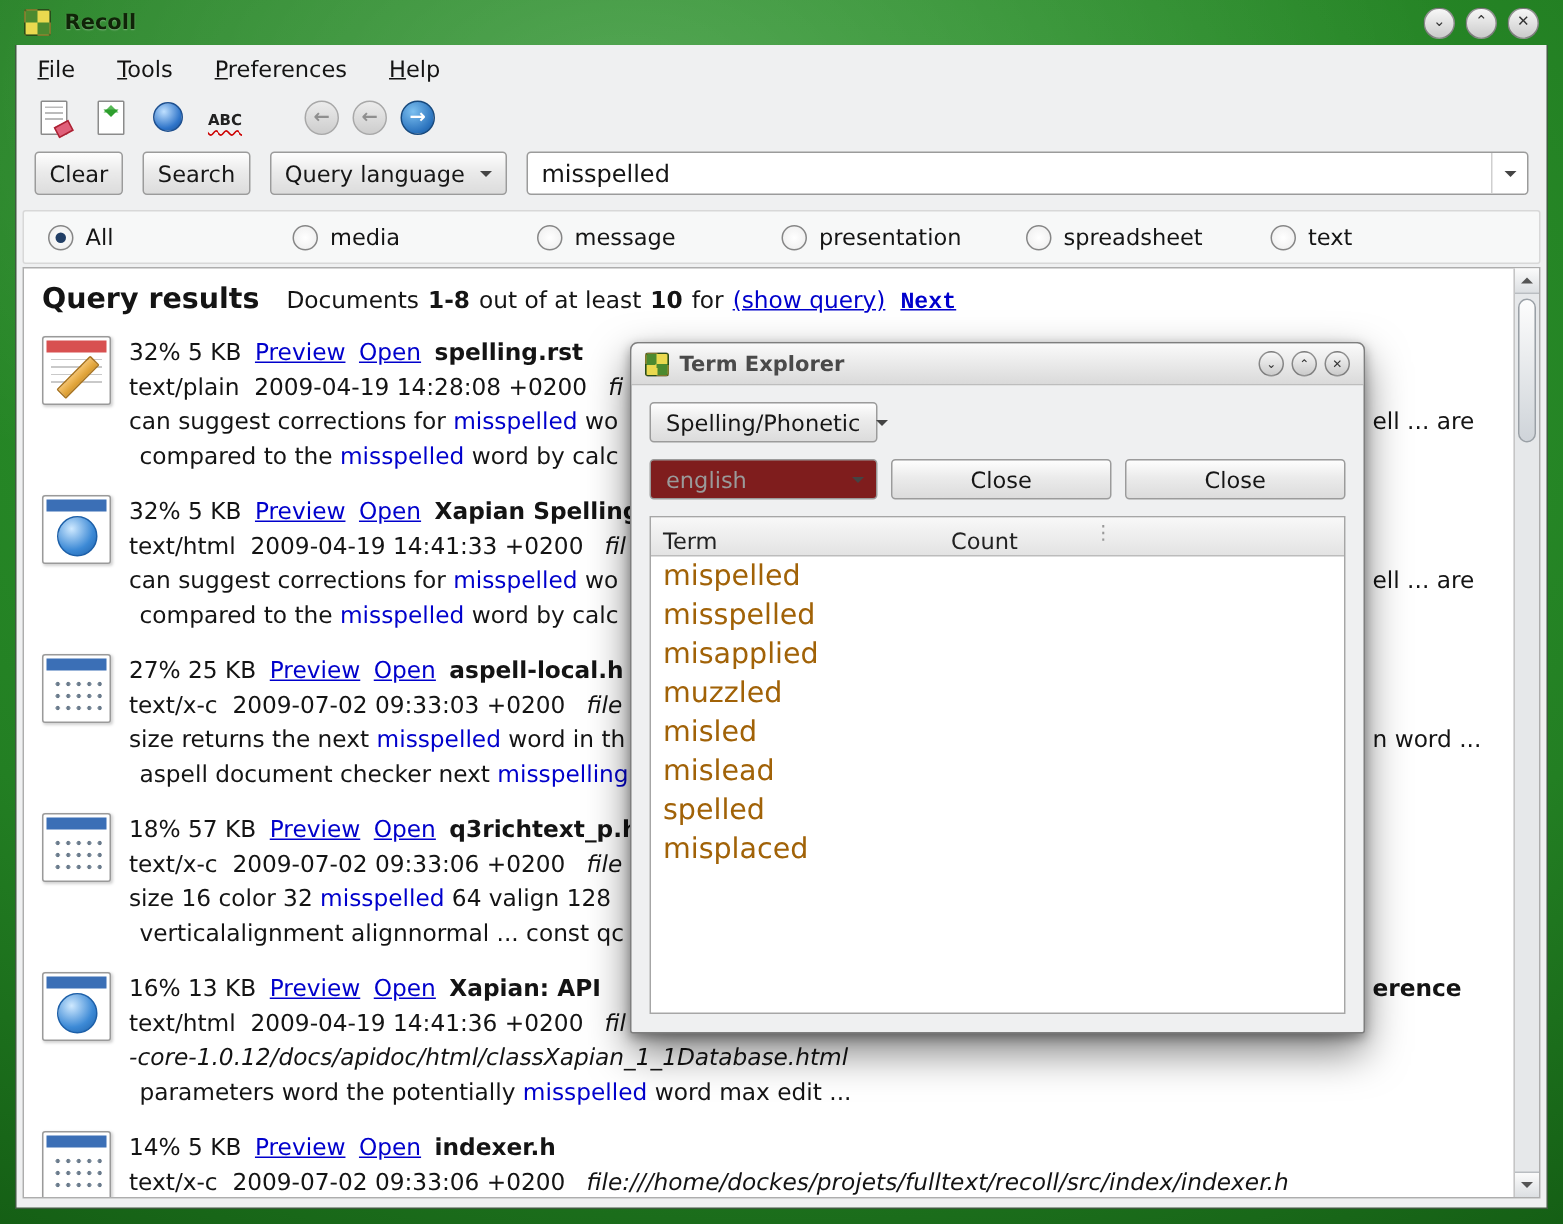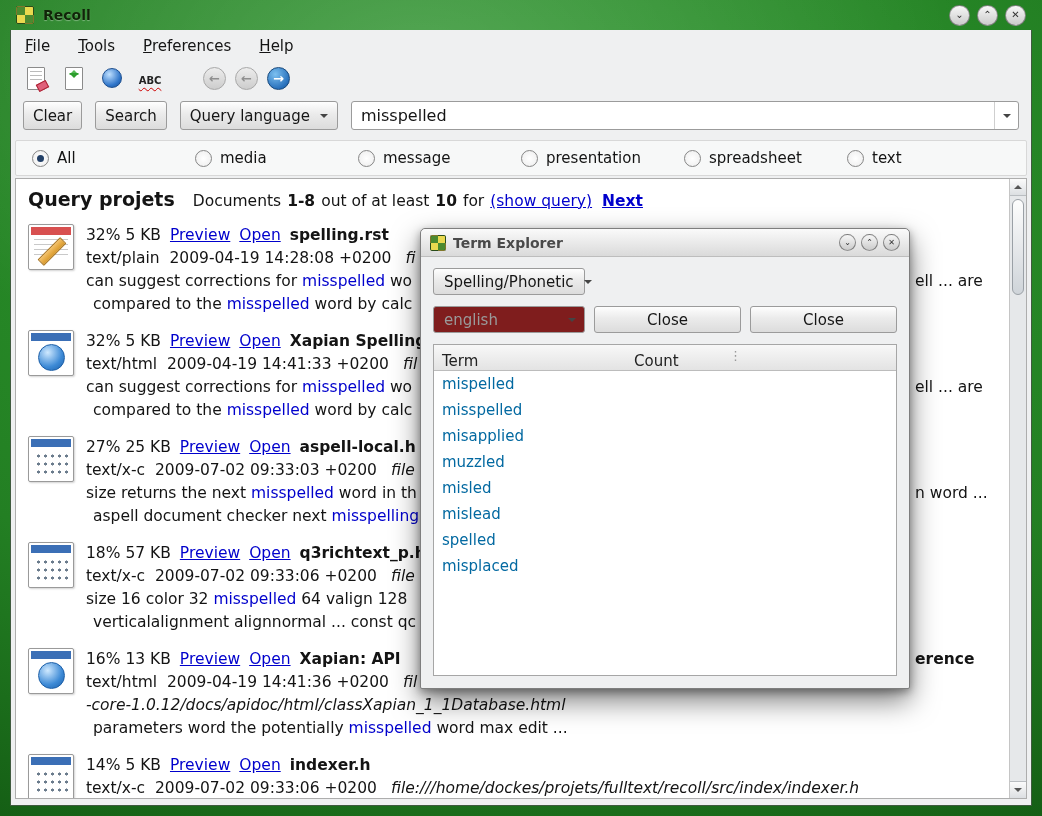"Query projets" span.rtitle { text: projets -> results }
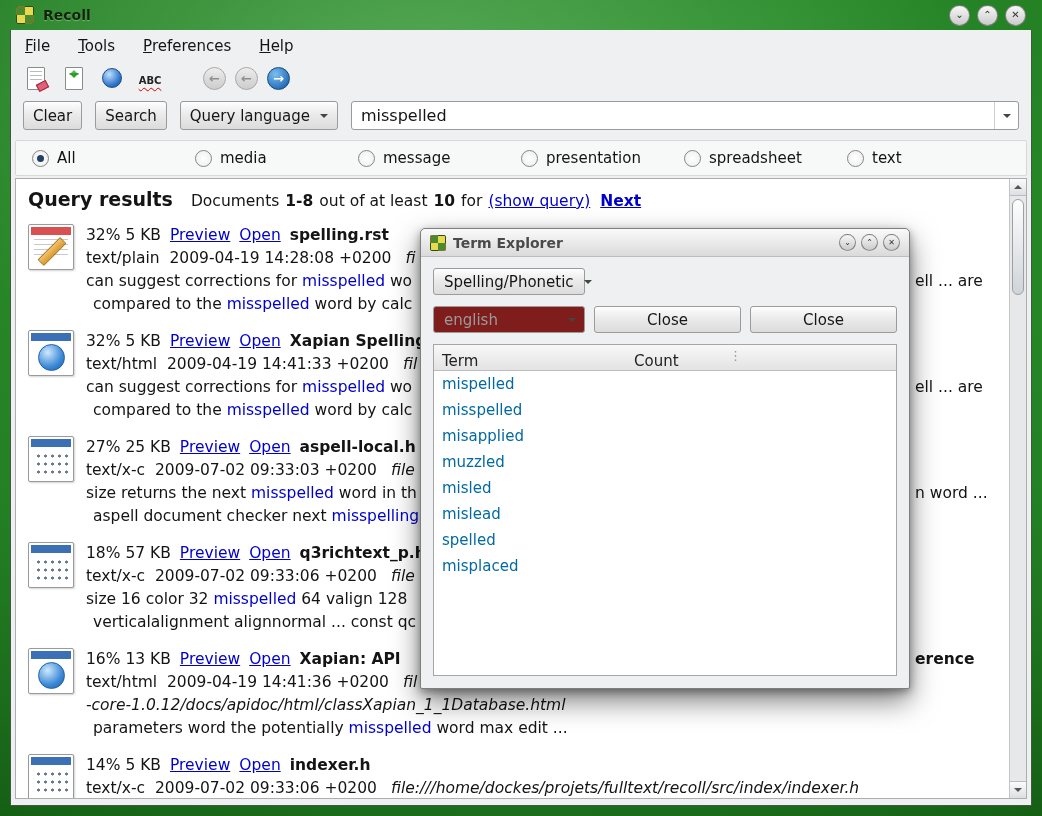"Next" .bnext { font-family: none -> Liberation Mono, monospace }
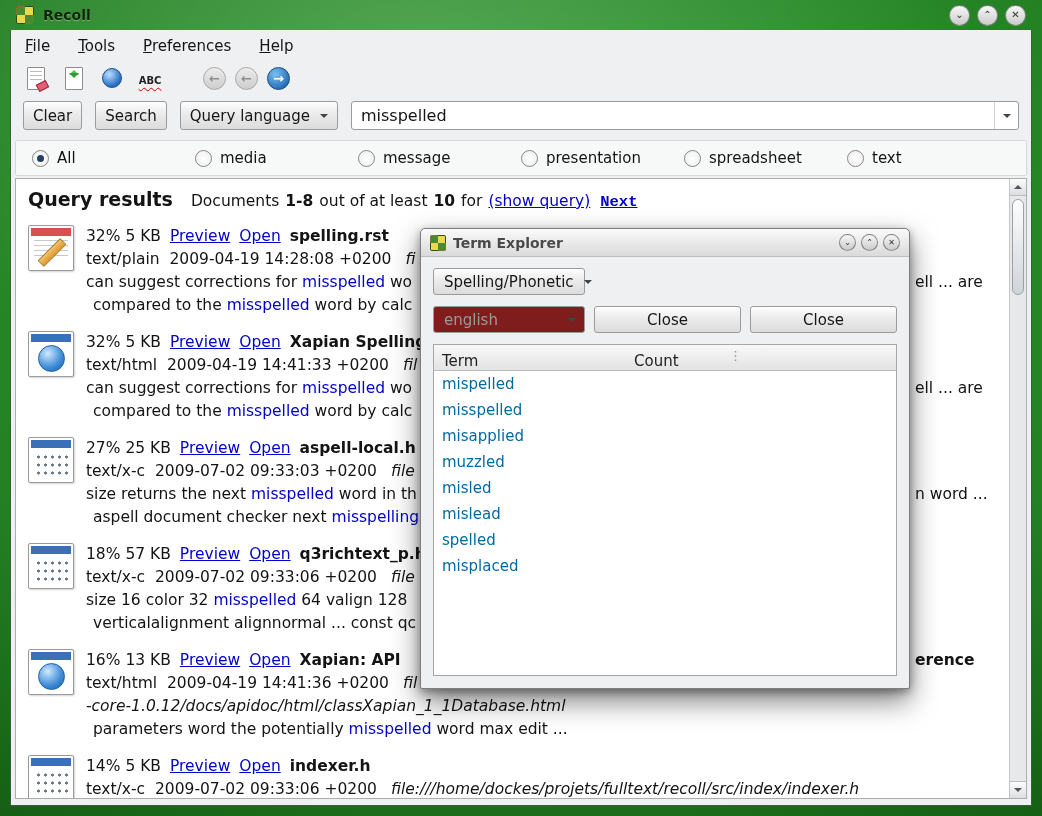"mispelled" .trow { color: #0369a1 -> #a16207; font-size: 15px -> 19px }
